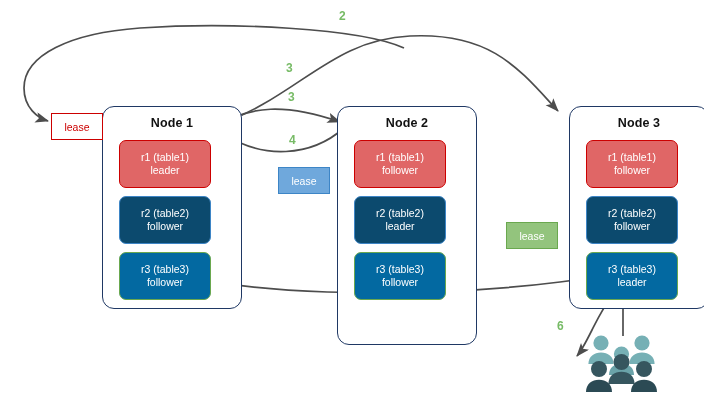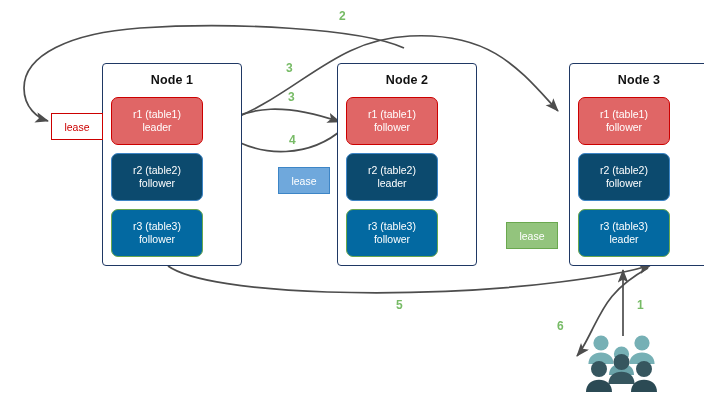"Node 1" .node { border-radius: 4px -> 12px; margin-top: none -> 43px }
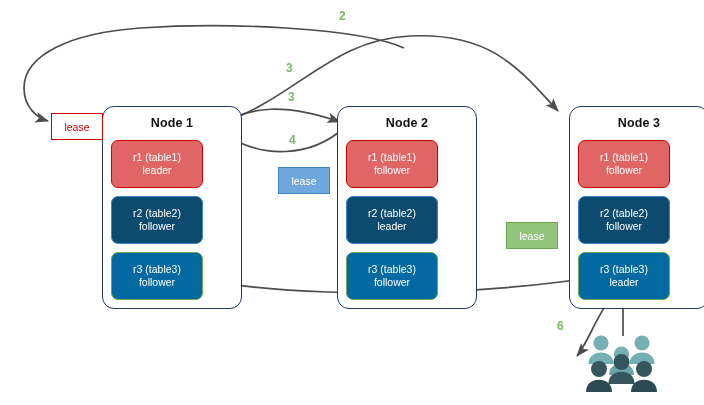"Node 2" div.node { height: 203px -> 239px }
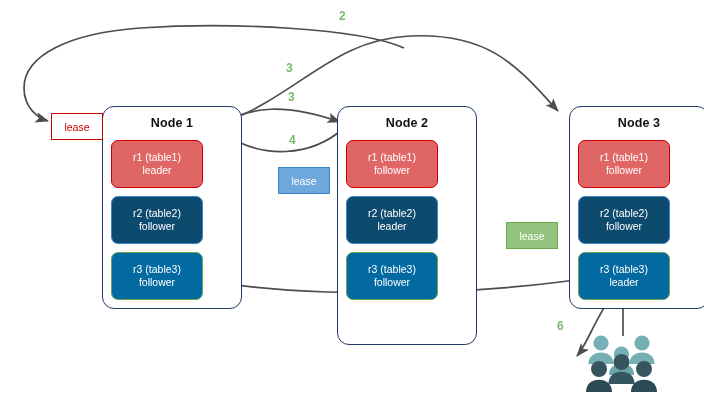"r1 (table1)" .replica { left: 8px -> 16px }
